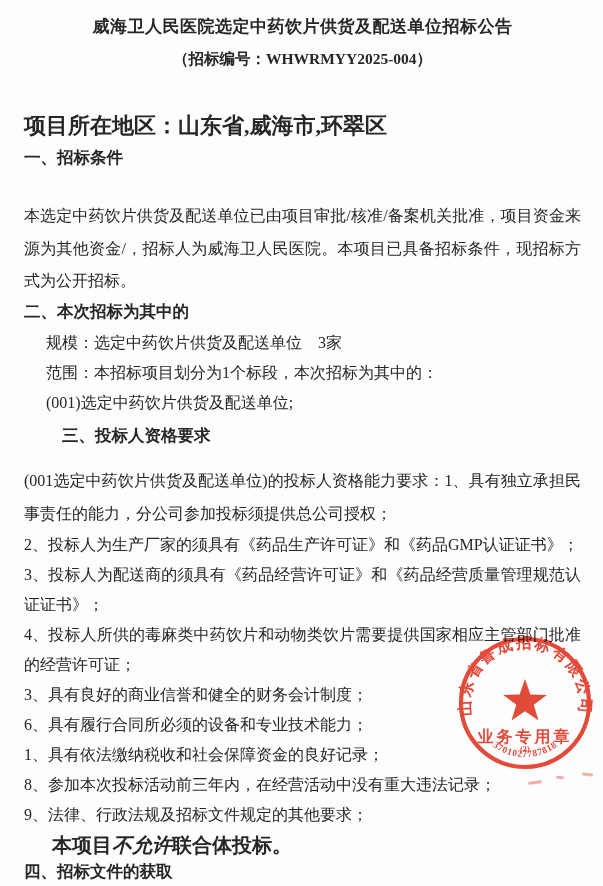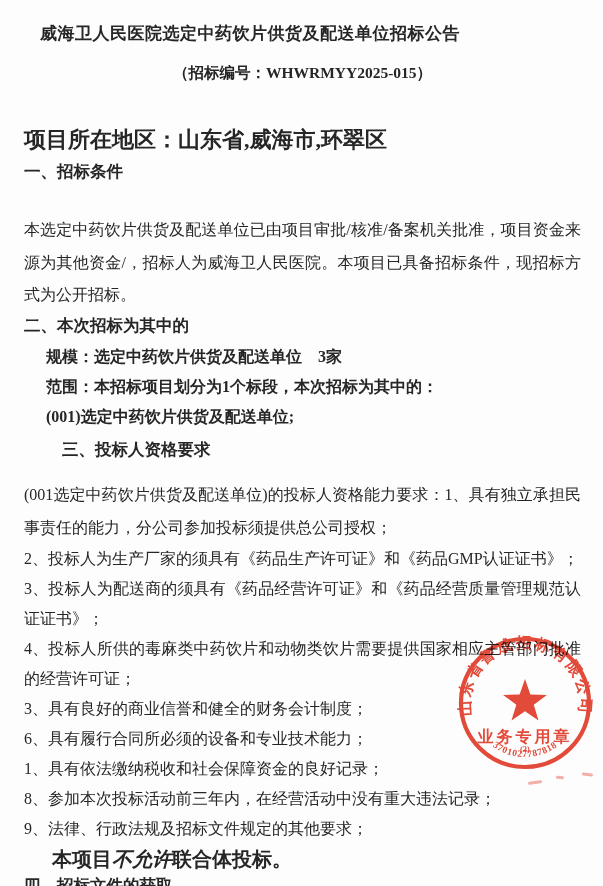"威海卫人民医院选定中药饮片供货及配送单位招标公告" .title { margin: 16px -> 9px; text-align: none -> center }
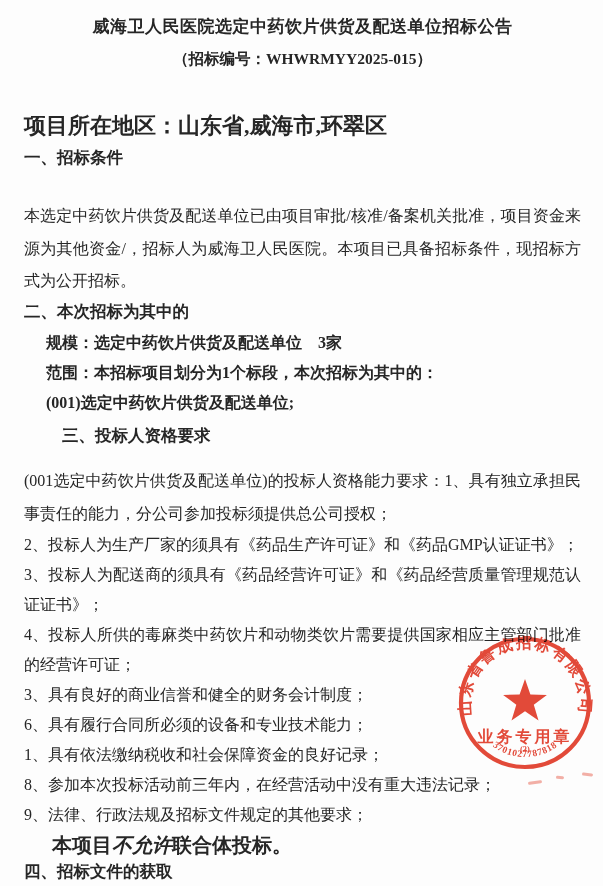"（招标编号：WHWRMYY2025-015）" div.subtitle { text: WHWRMYY2025-015 -> WHWRMYY2025-004 }
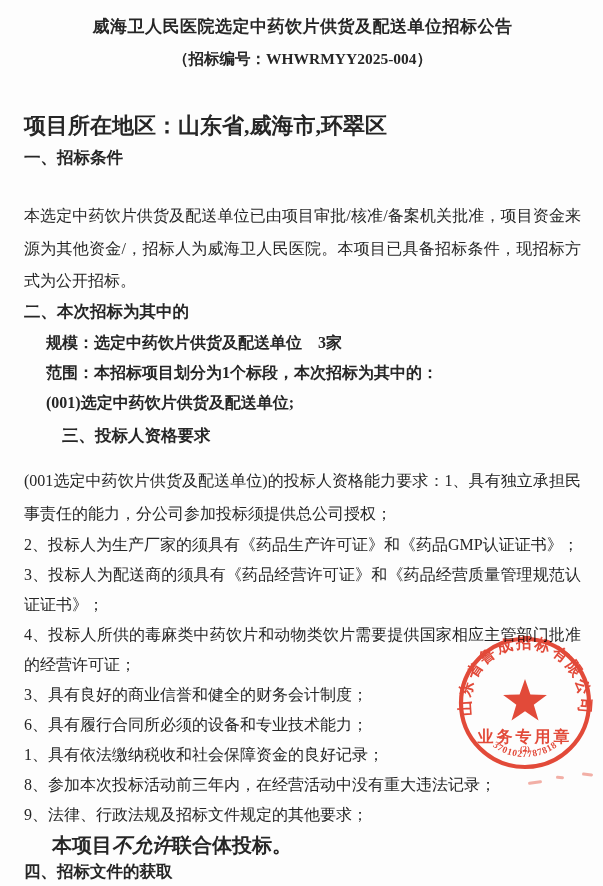"规模：选定中药饮片供货及配送单位 3家" .indent-line { font-weight: 700 -> 400 }
